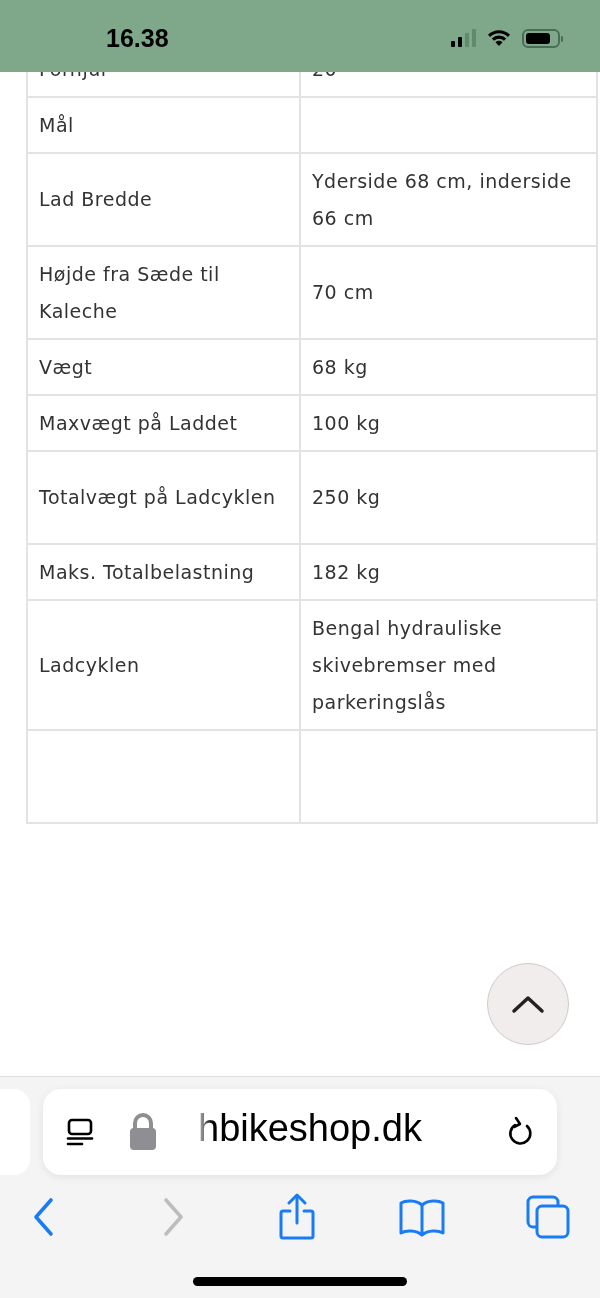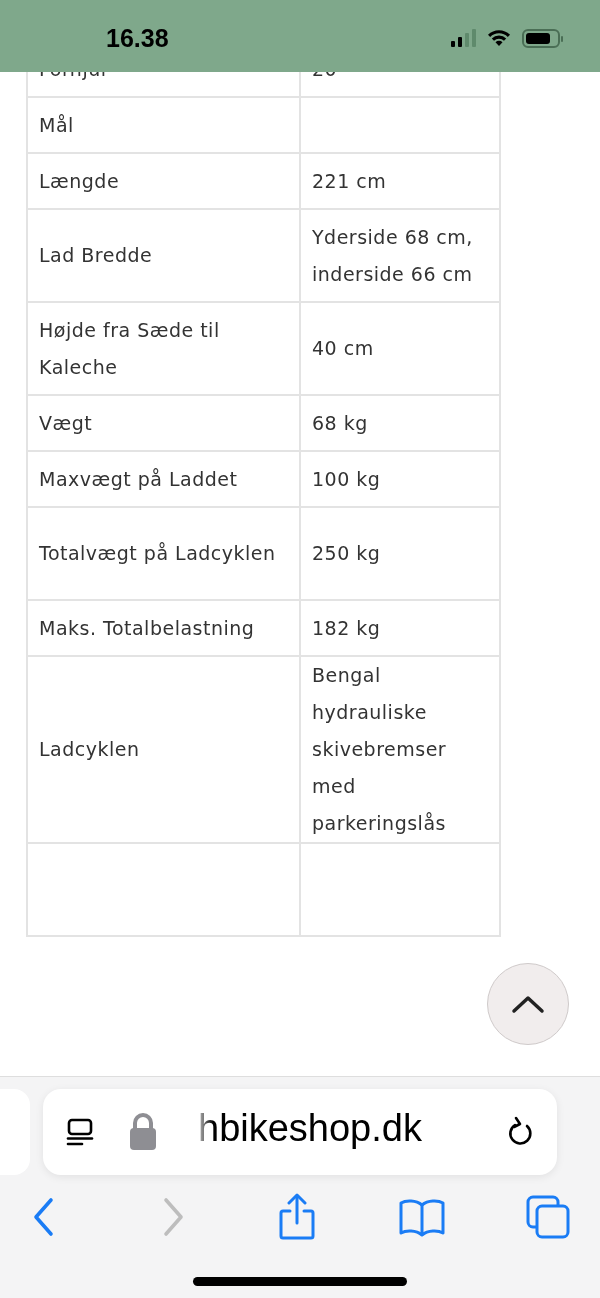"Mål" .spec-table { width: 475px -> 572px }
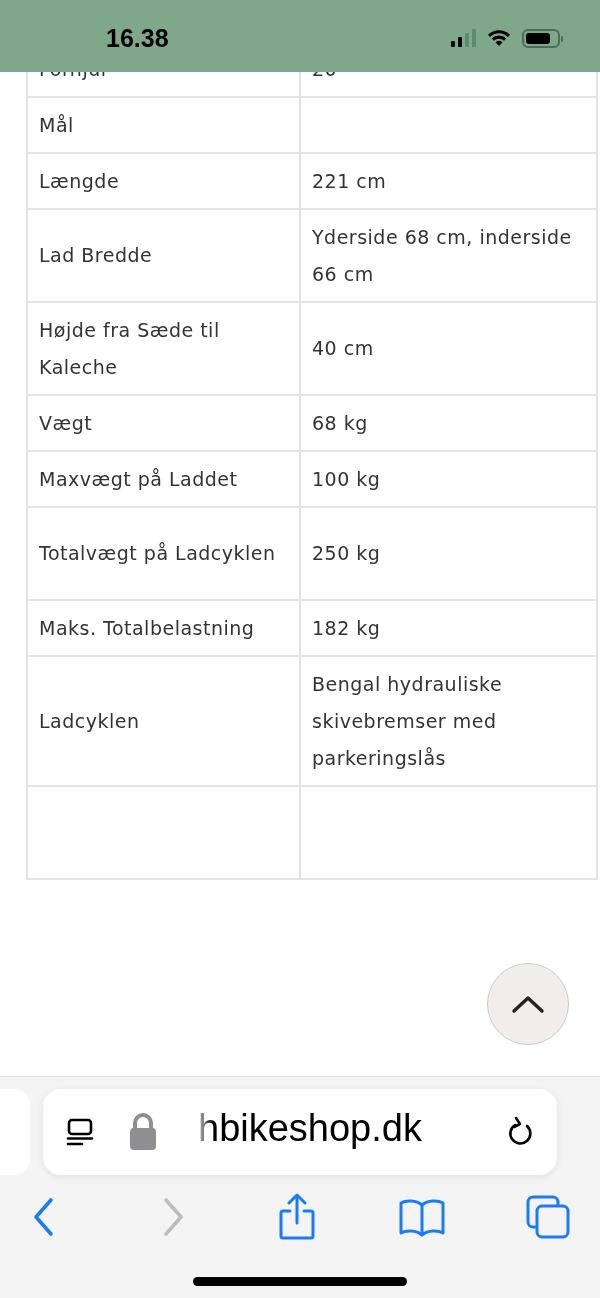"Længde" tr.h56 { html: <tr> <td>Længde</td> <td>221 cm</td> </tr> -> none }
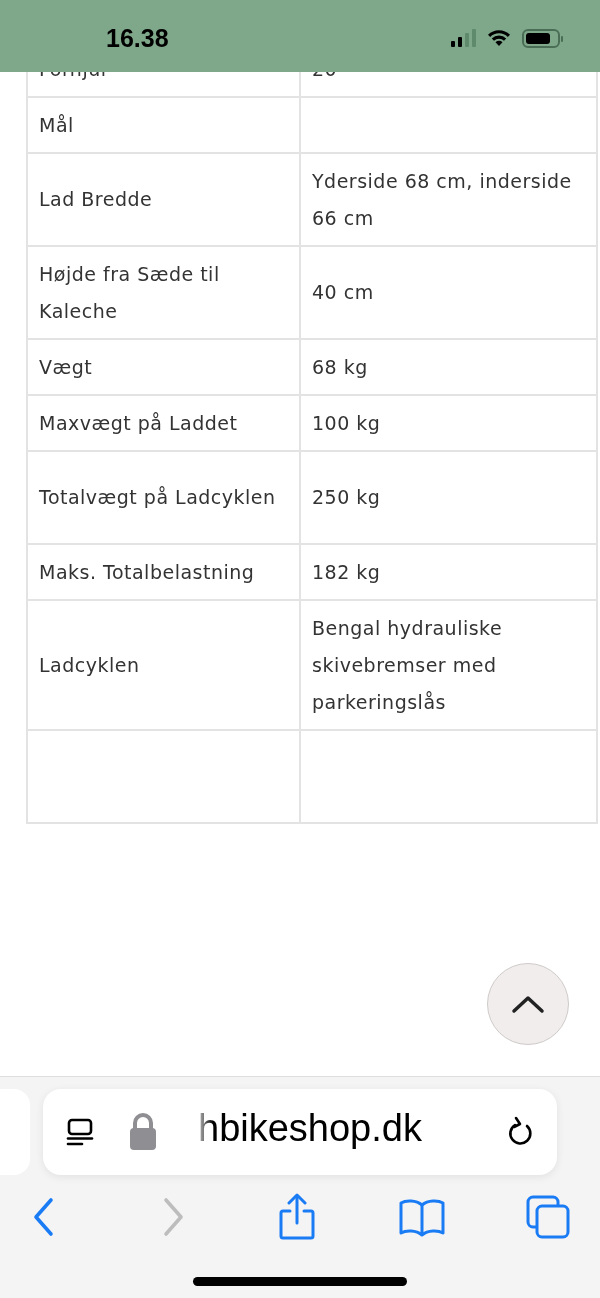"40 cm" td { text: 40 -> 70 }
